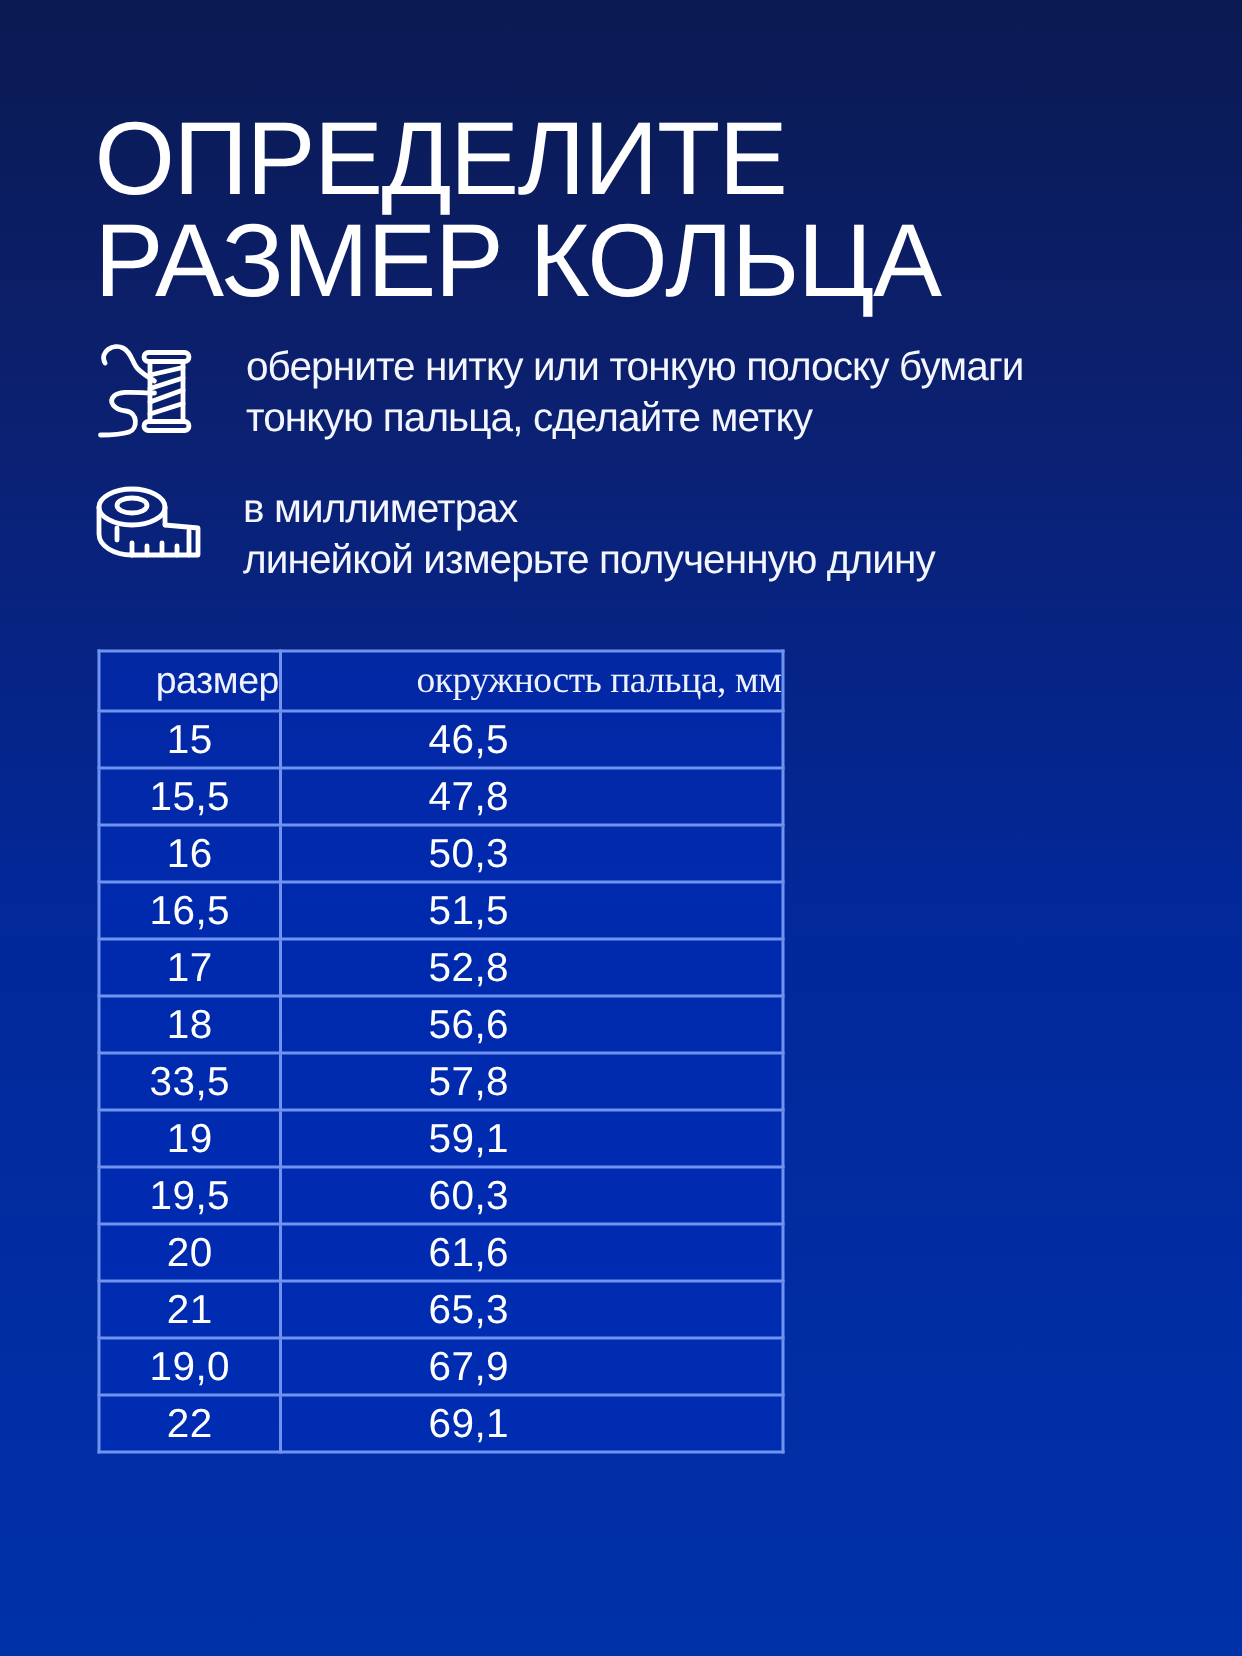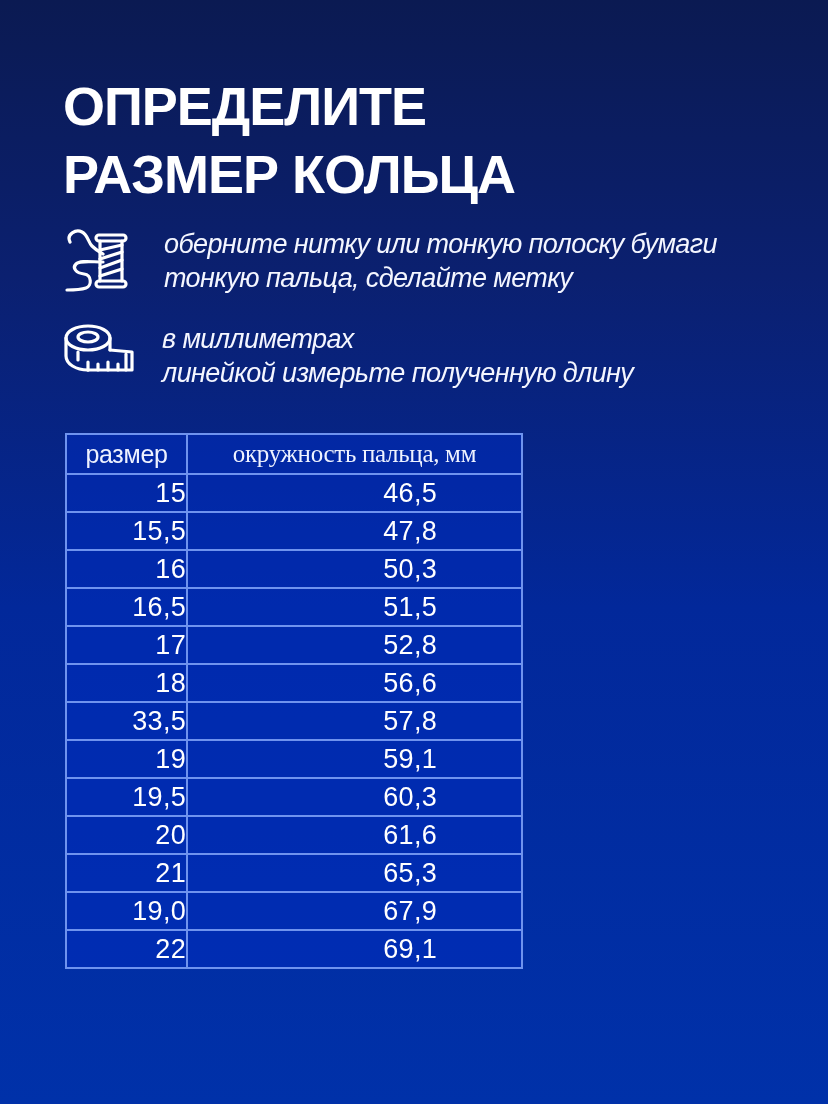"ОПРЕДЕЛИТЕ" .title { font-size: 54px -> 69px; font-weight: bold -> normal }
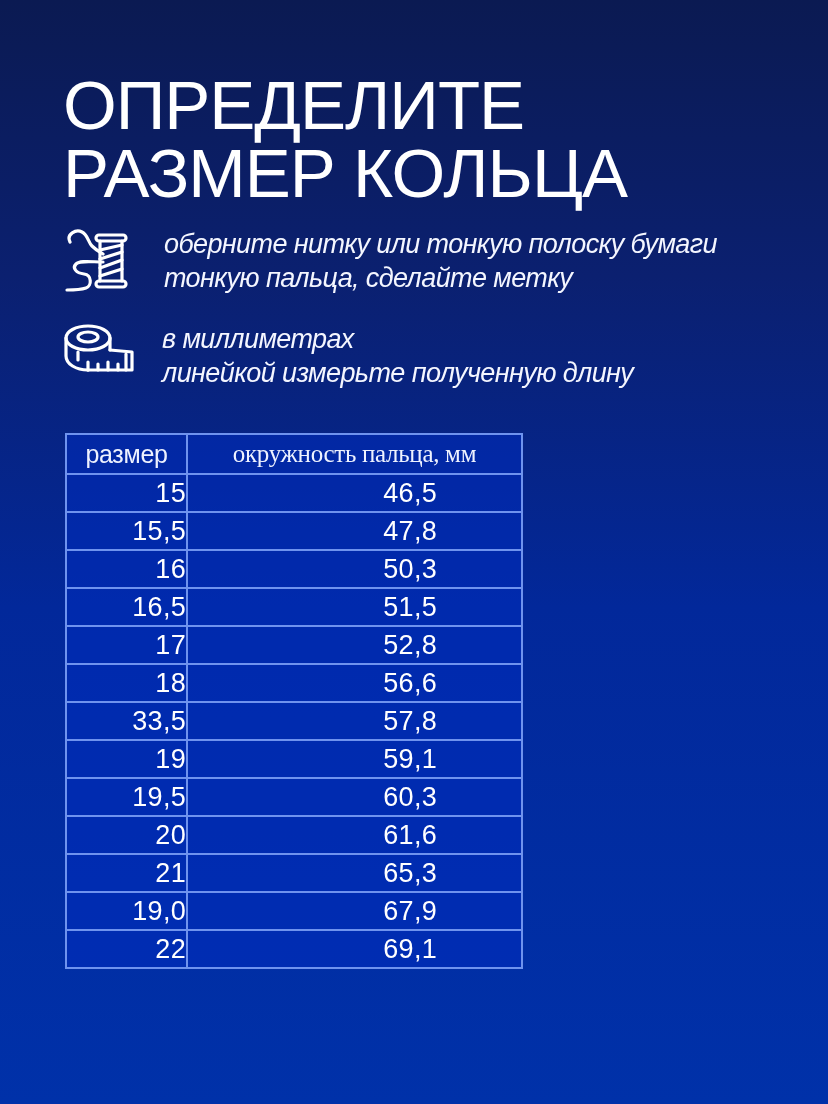"оберните нитку или тонкую полоску" .step-text span { font-style: italic -> none }
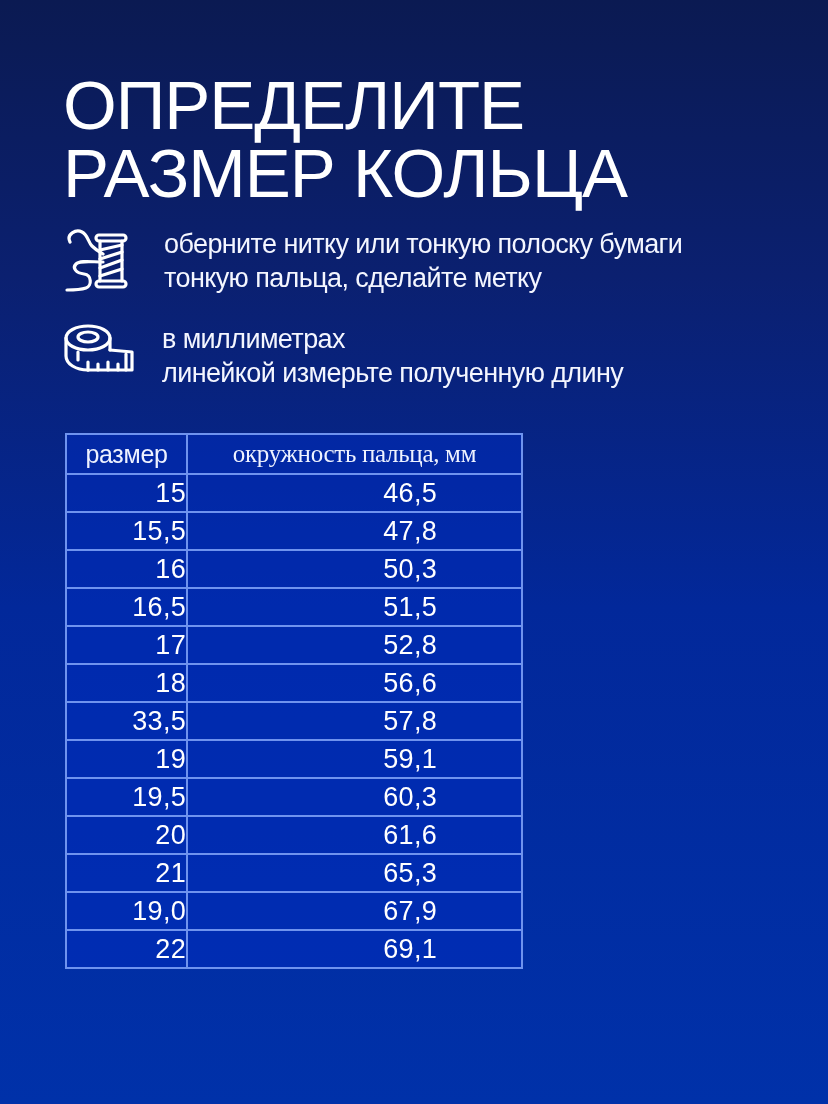"размер" .size-table th, .size-table td { text-align: none -> right }
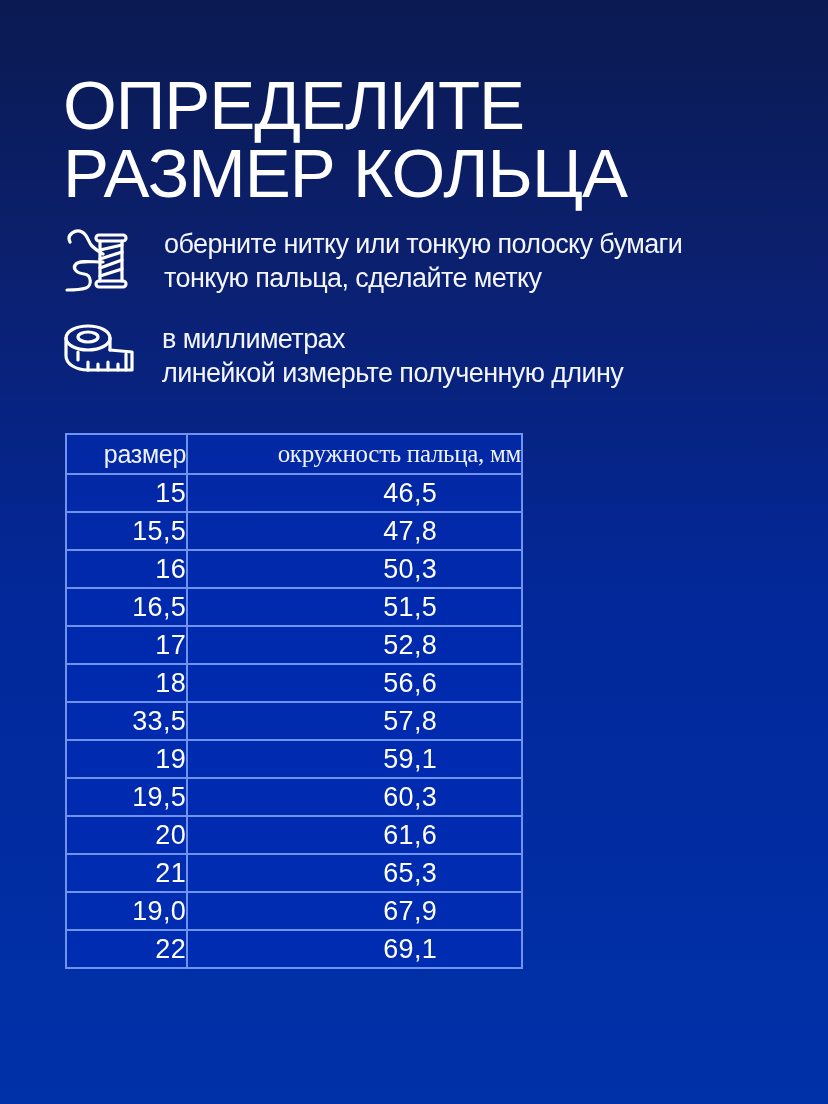"15" .size-table td { text-align: right -> center }
